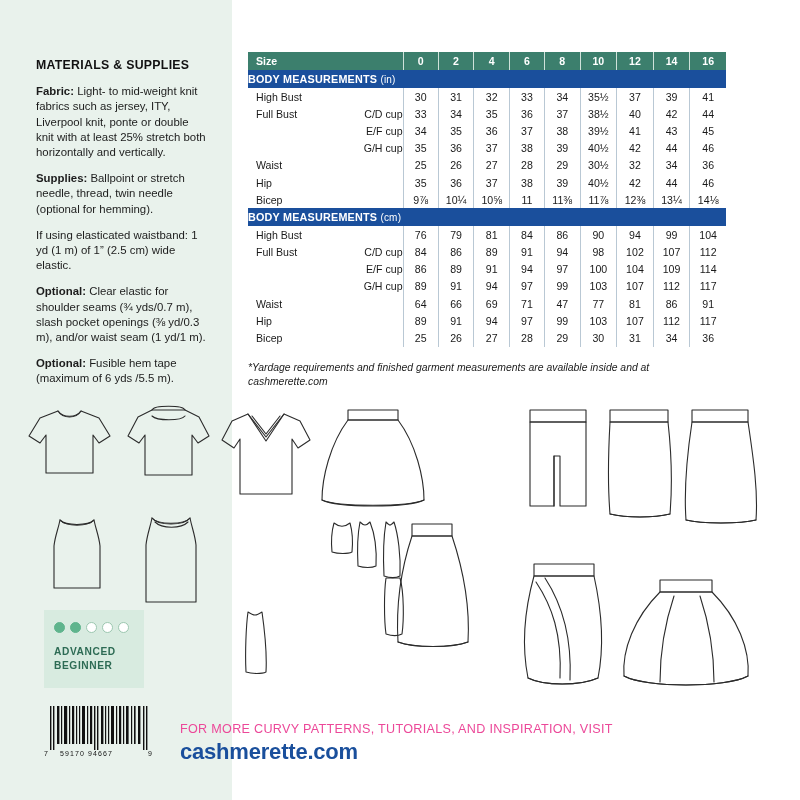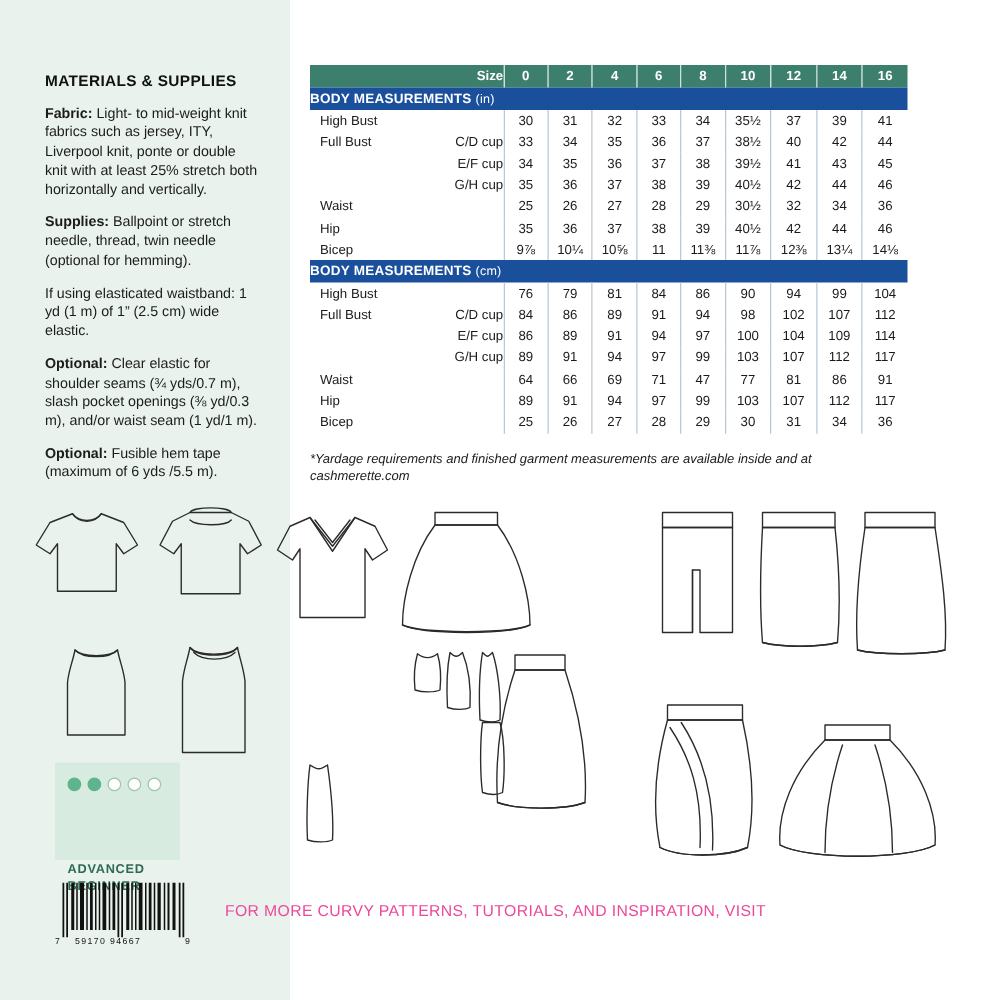"Size" .hdr-row td.lbl { text-align: right -> left }
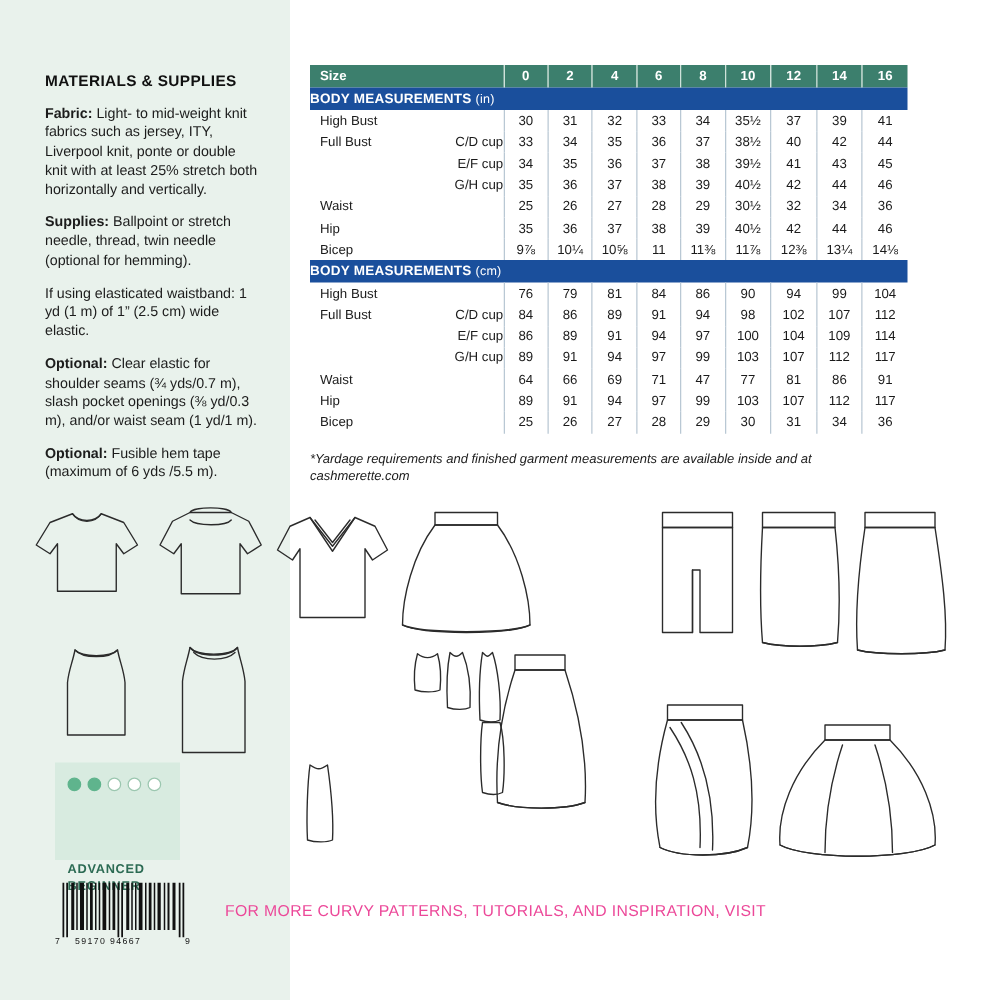"ADVANCED" .skill-label { margin-top: 44px -> none }
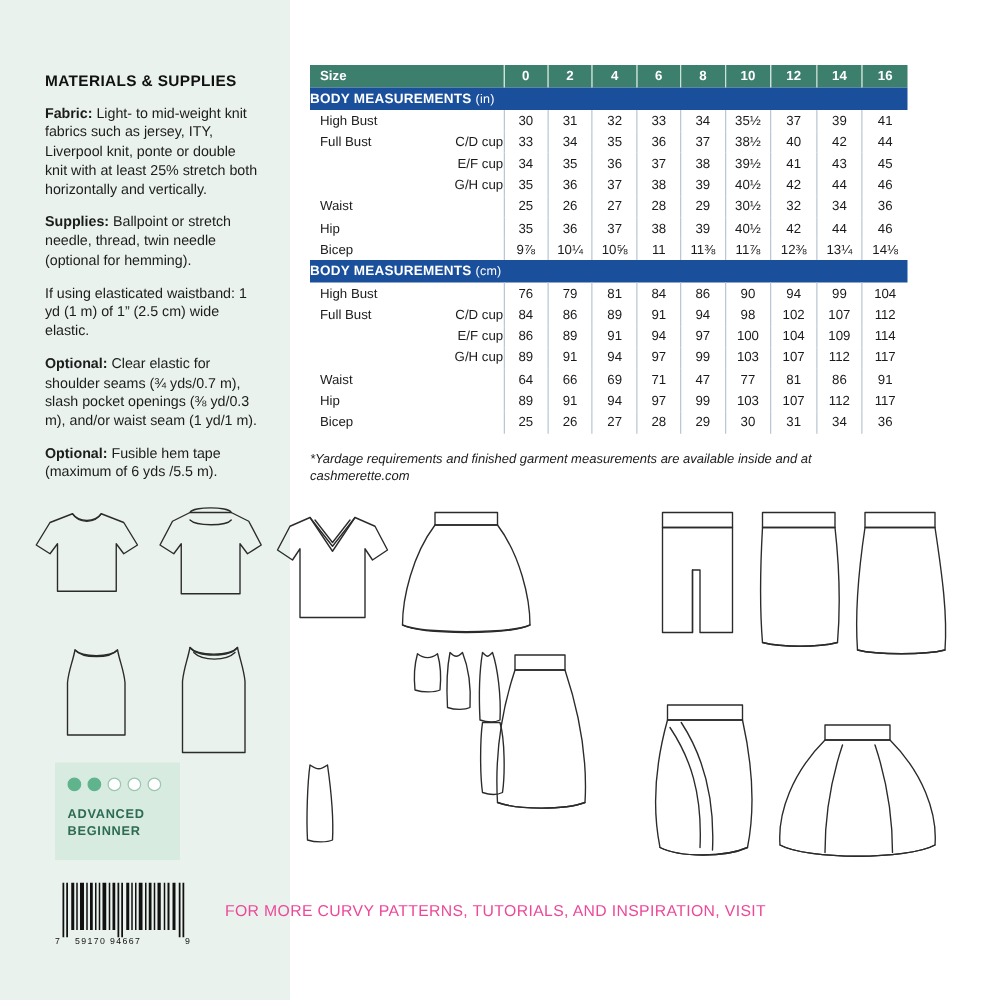"cashmerette.com" div.line2 { html: none -> <div>cashmerette.com</div> }
